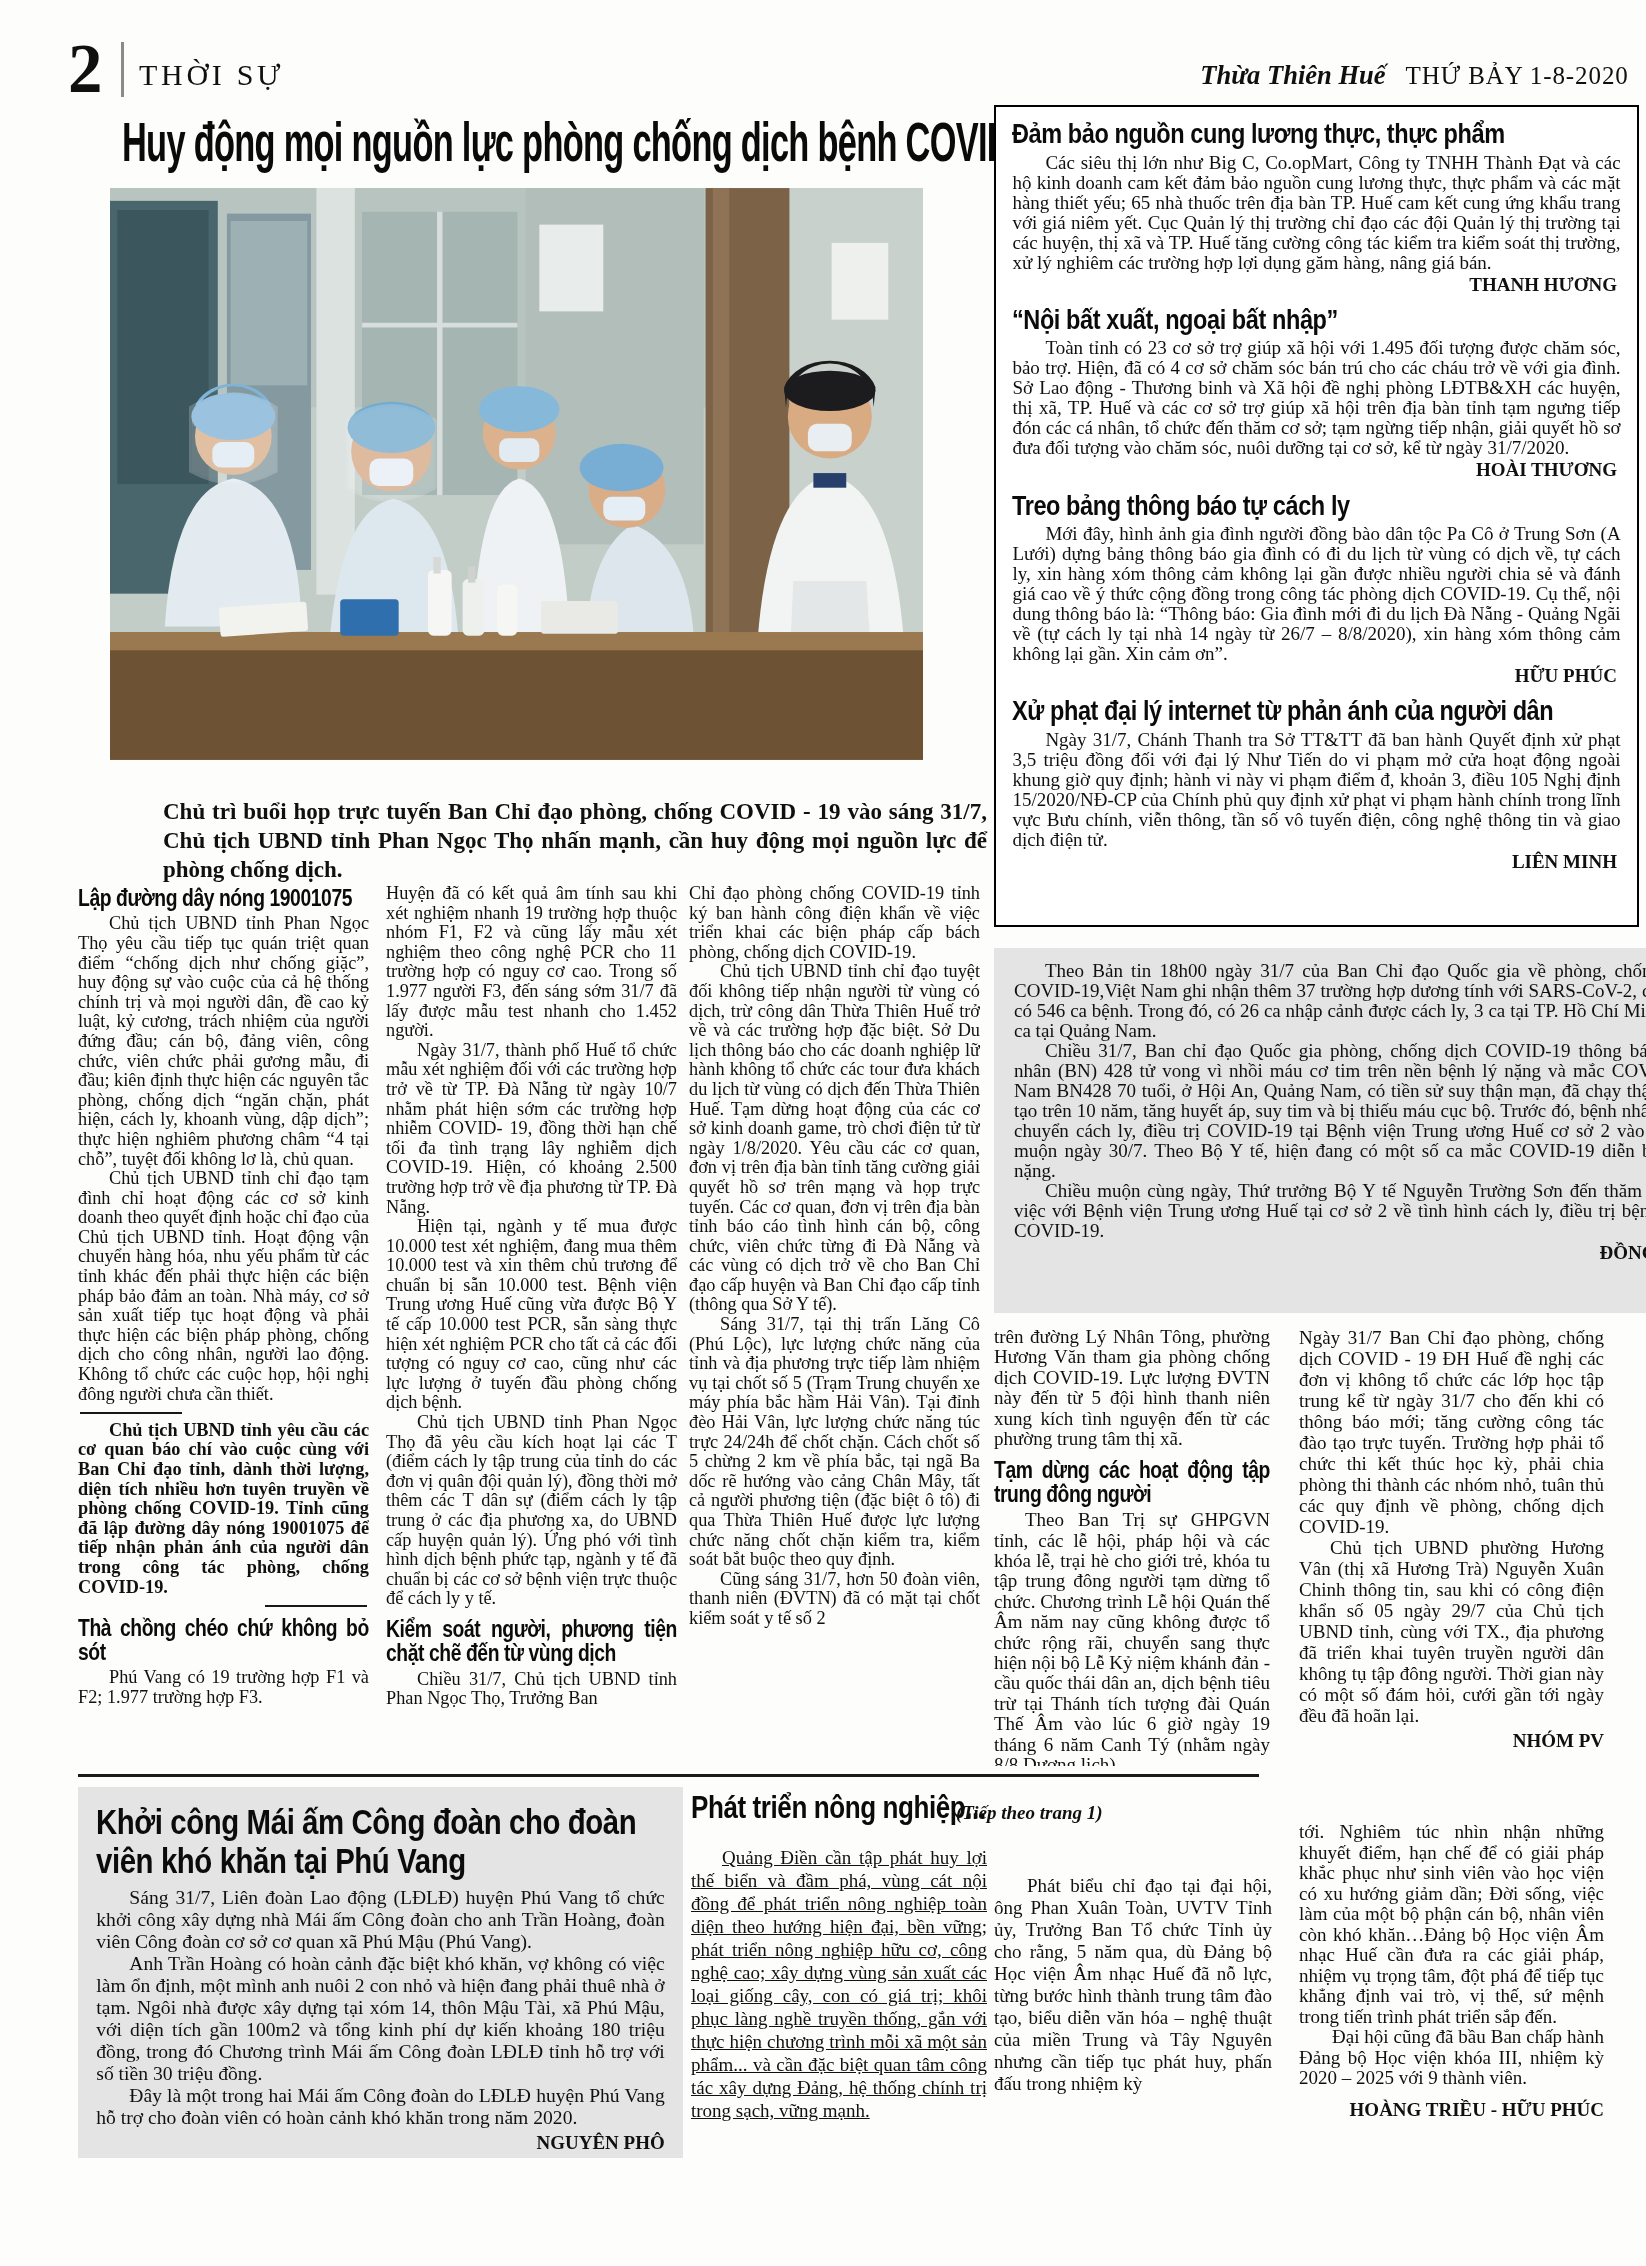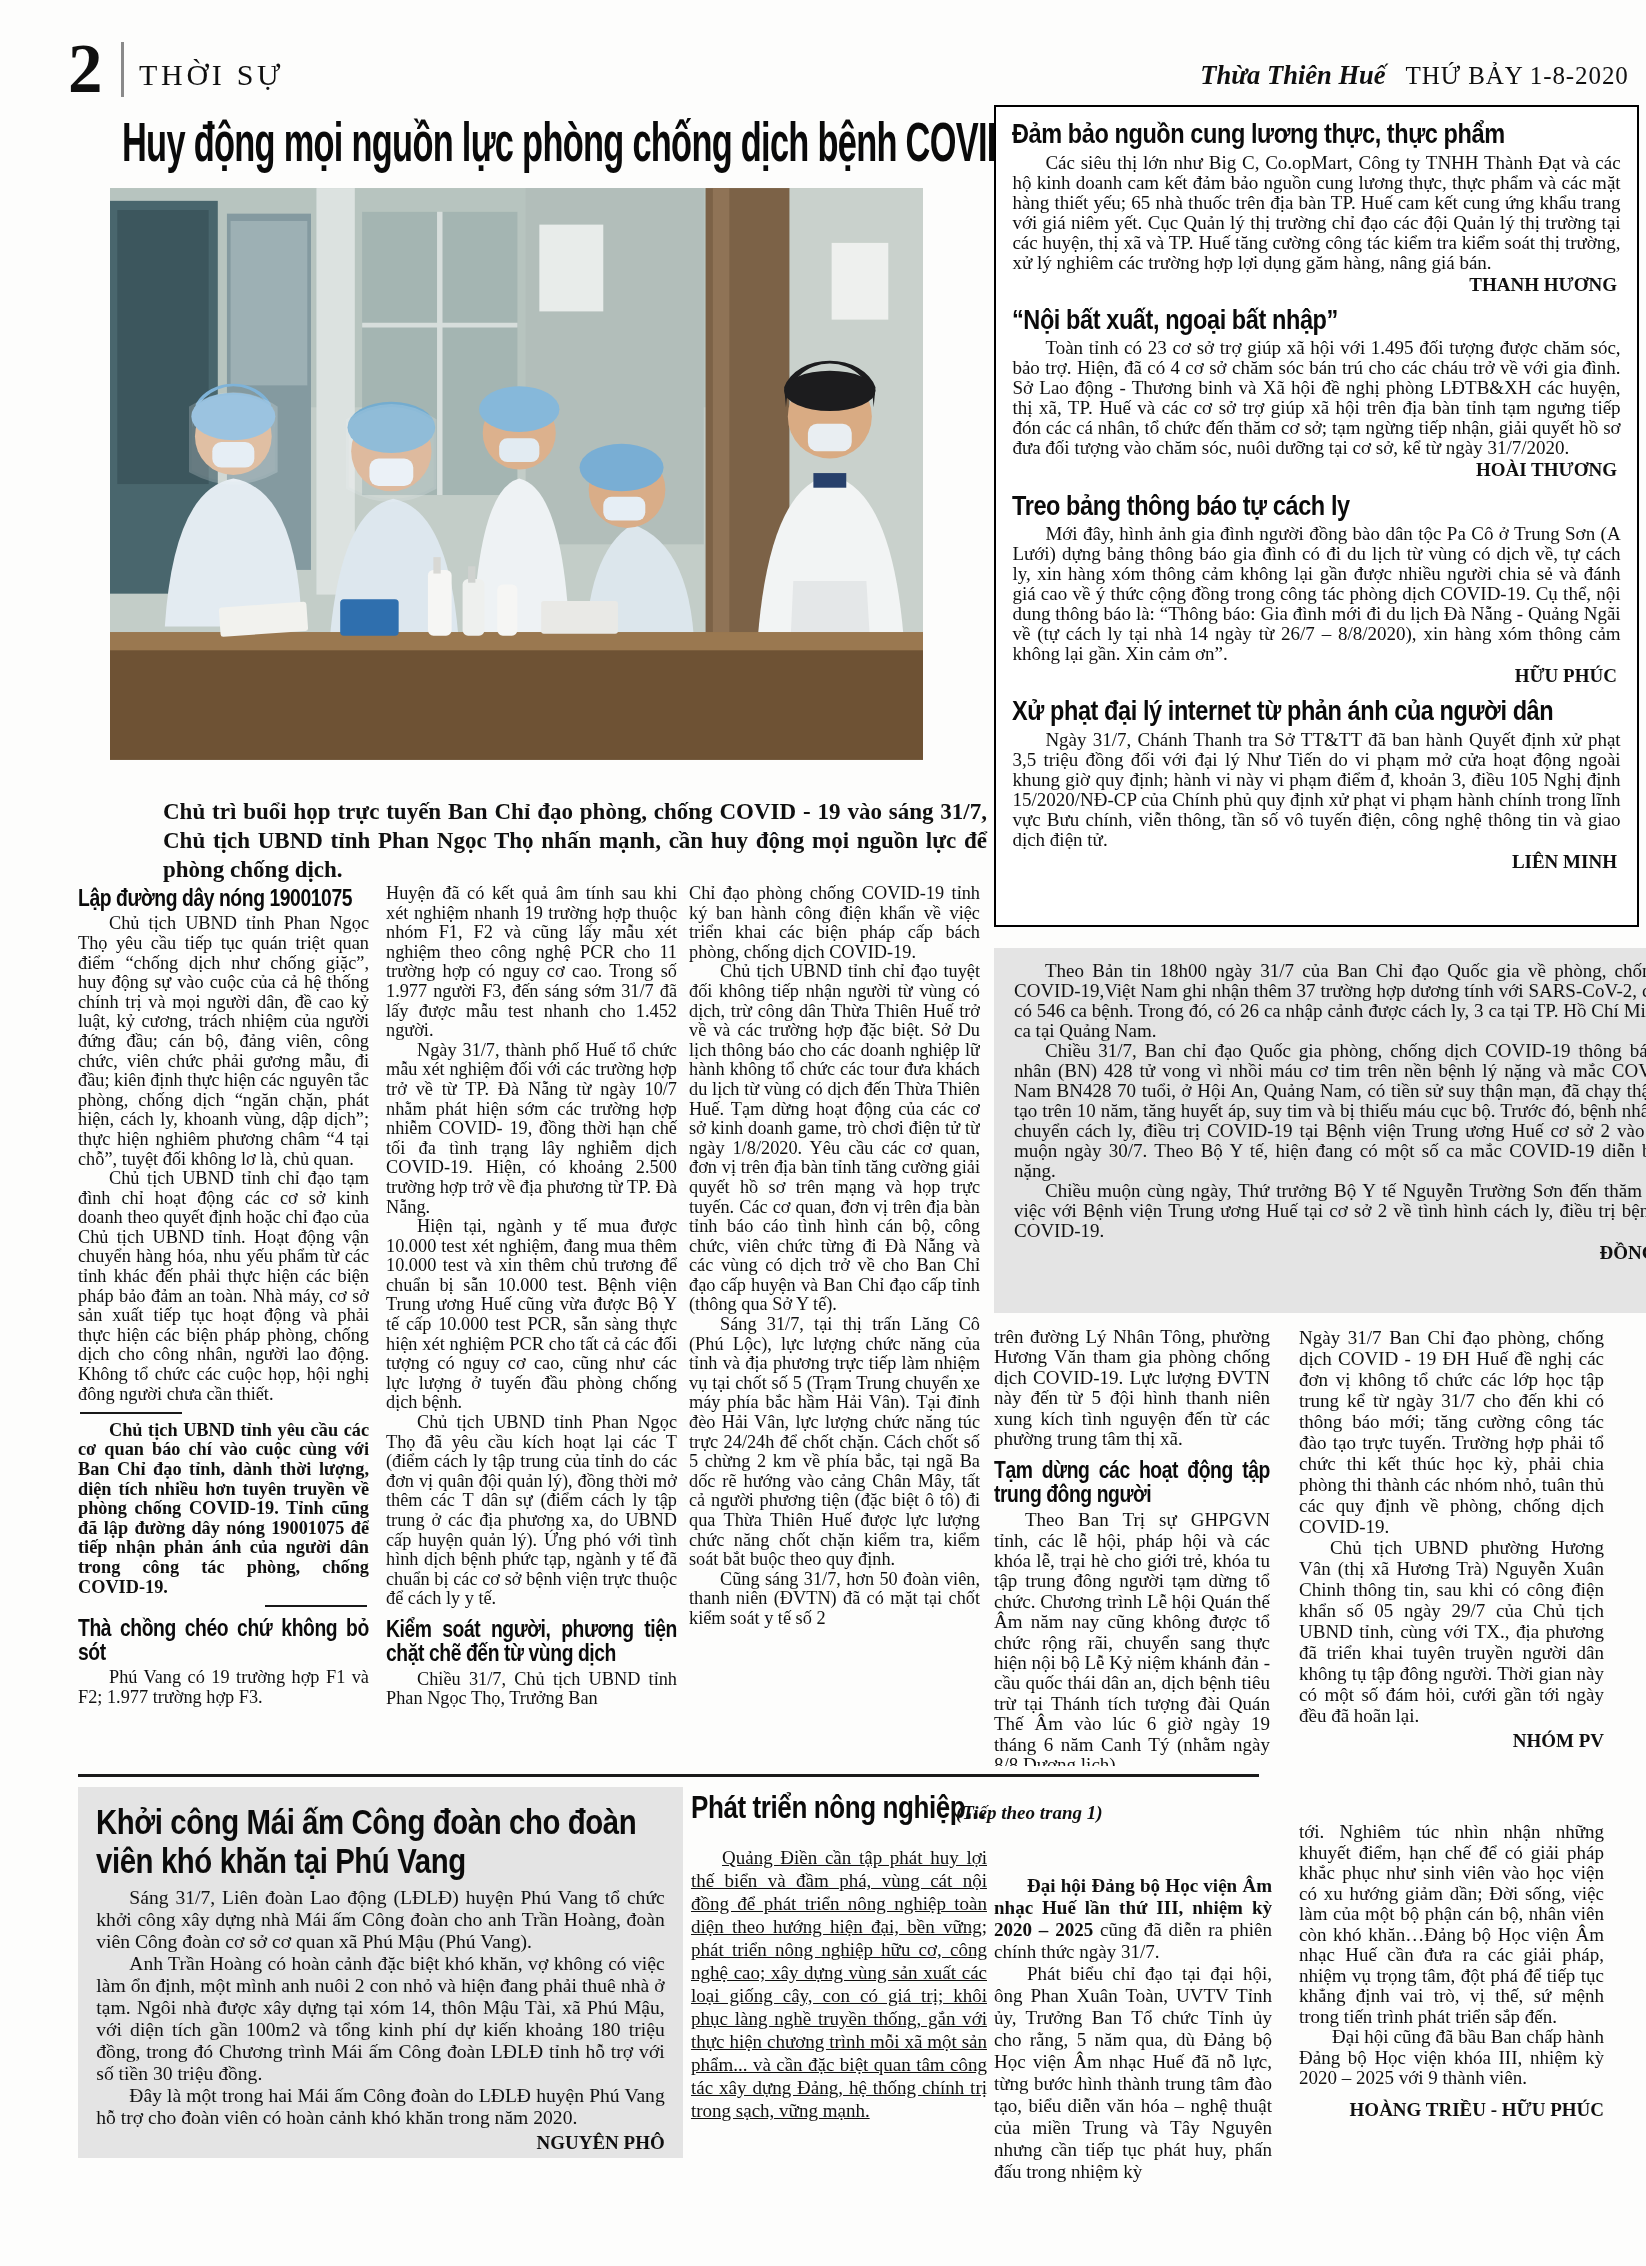"Đại hội Đảng bộ Học" p { html: <p><span>Đại hội Đảng bộ Học viện Âm nhạc Huế lần thứ III, nhiệm kỳ 2020 – 2025</span><span> cũng đã diễn ra phiên chính thức ngày 31/7.</span></p> -> none }
